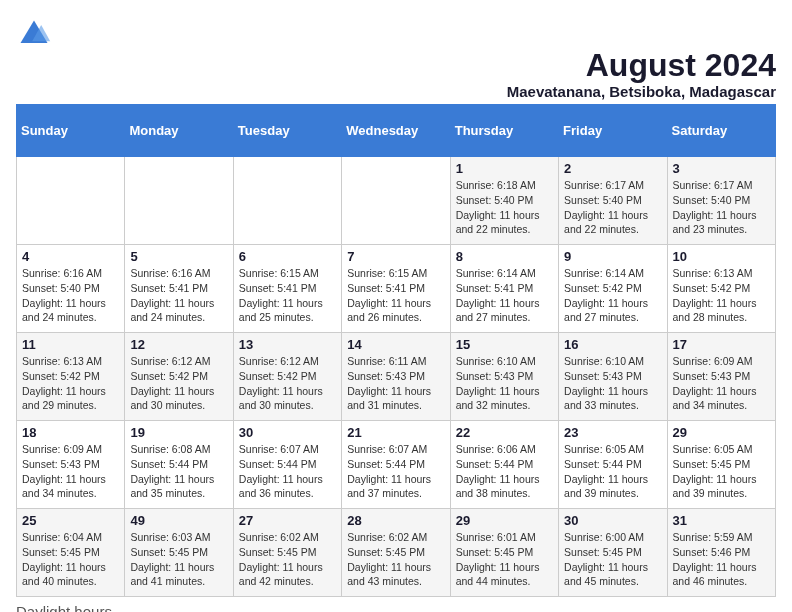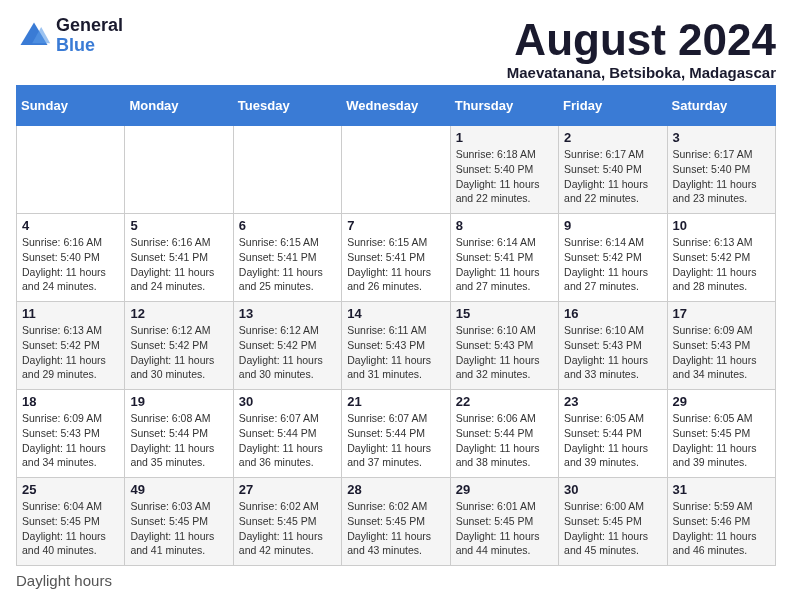"General" div.logo-text { html: <div> <div>General</div> <div><span>Blue</span></div> </div> -> none }
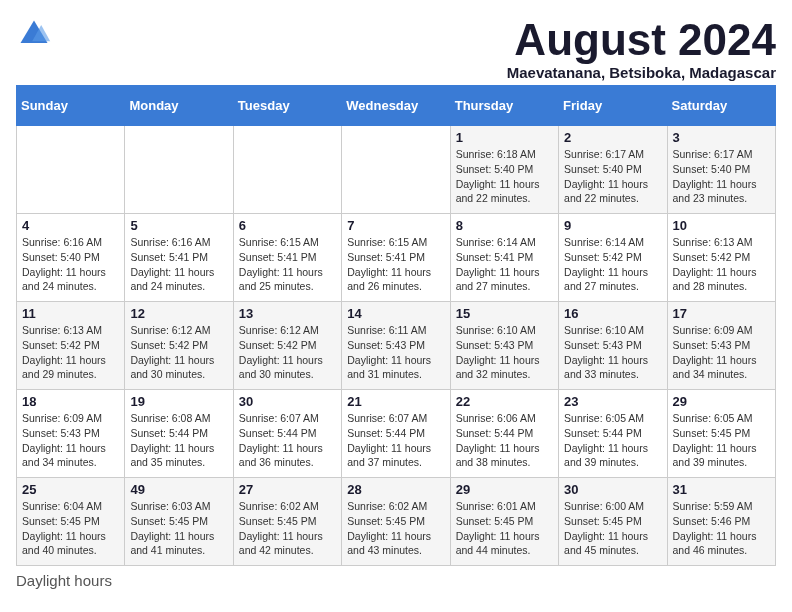"August 2024" .cal-title { font-size: 44px -> 32px; margin-top: none -> 32px }
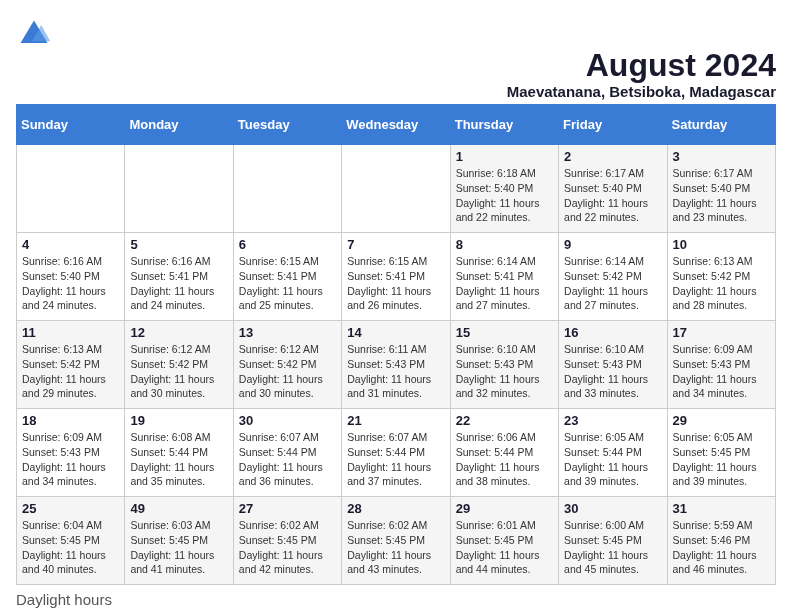"Sunday" thead th { padding: 12px 4px -> 18px 4px }
